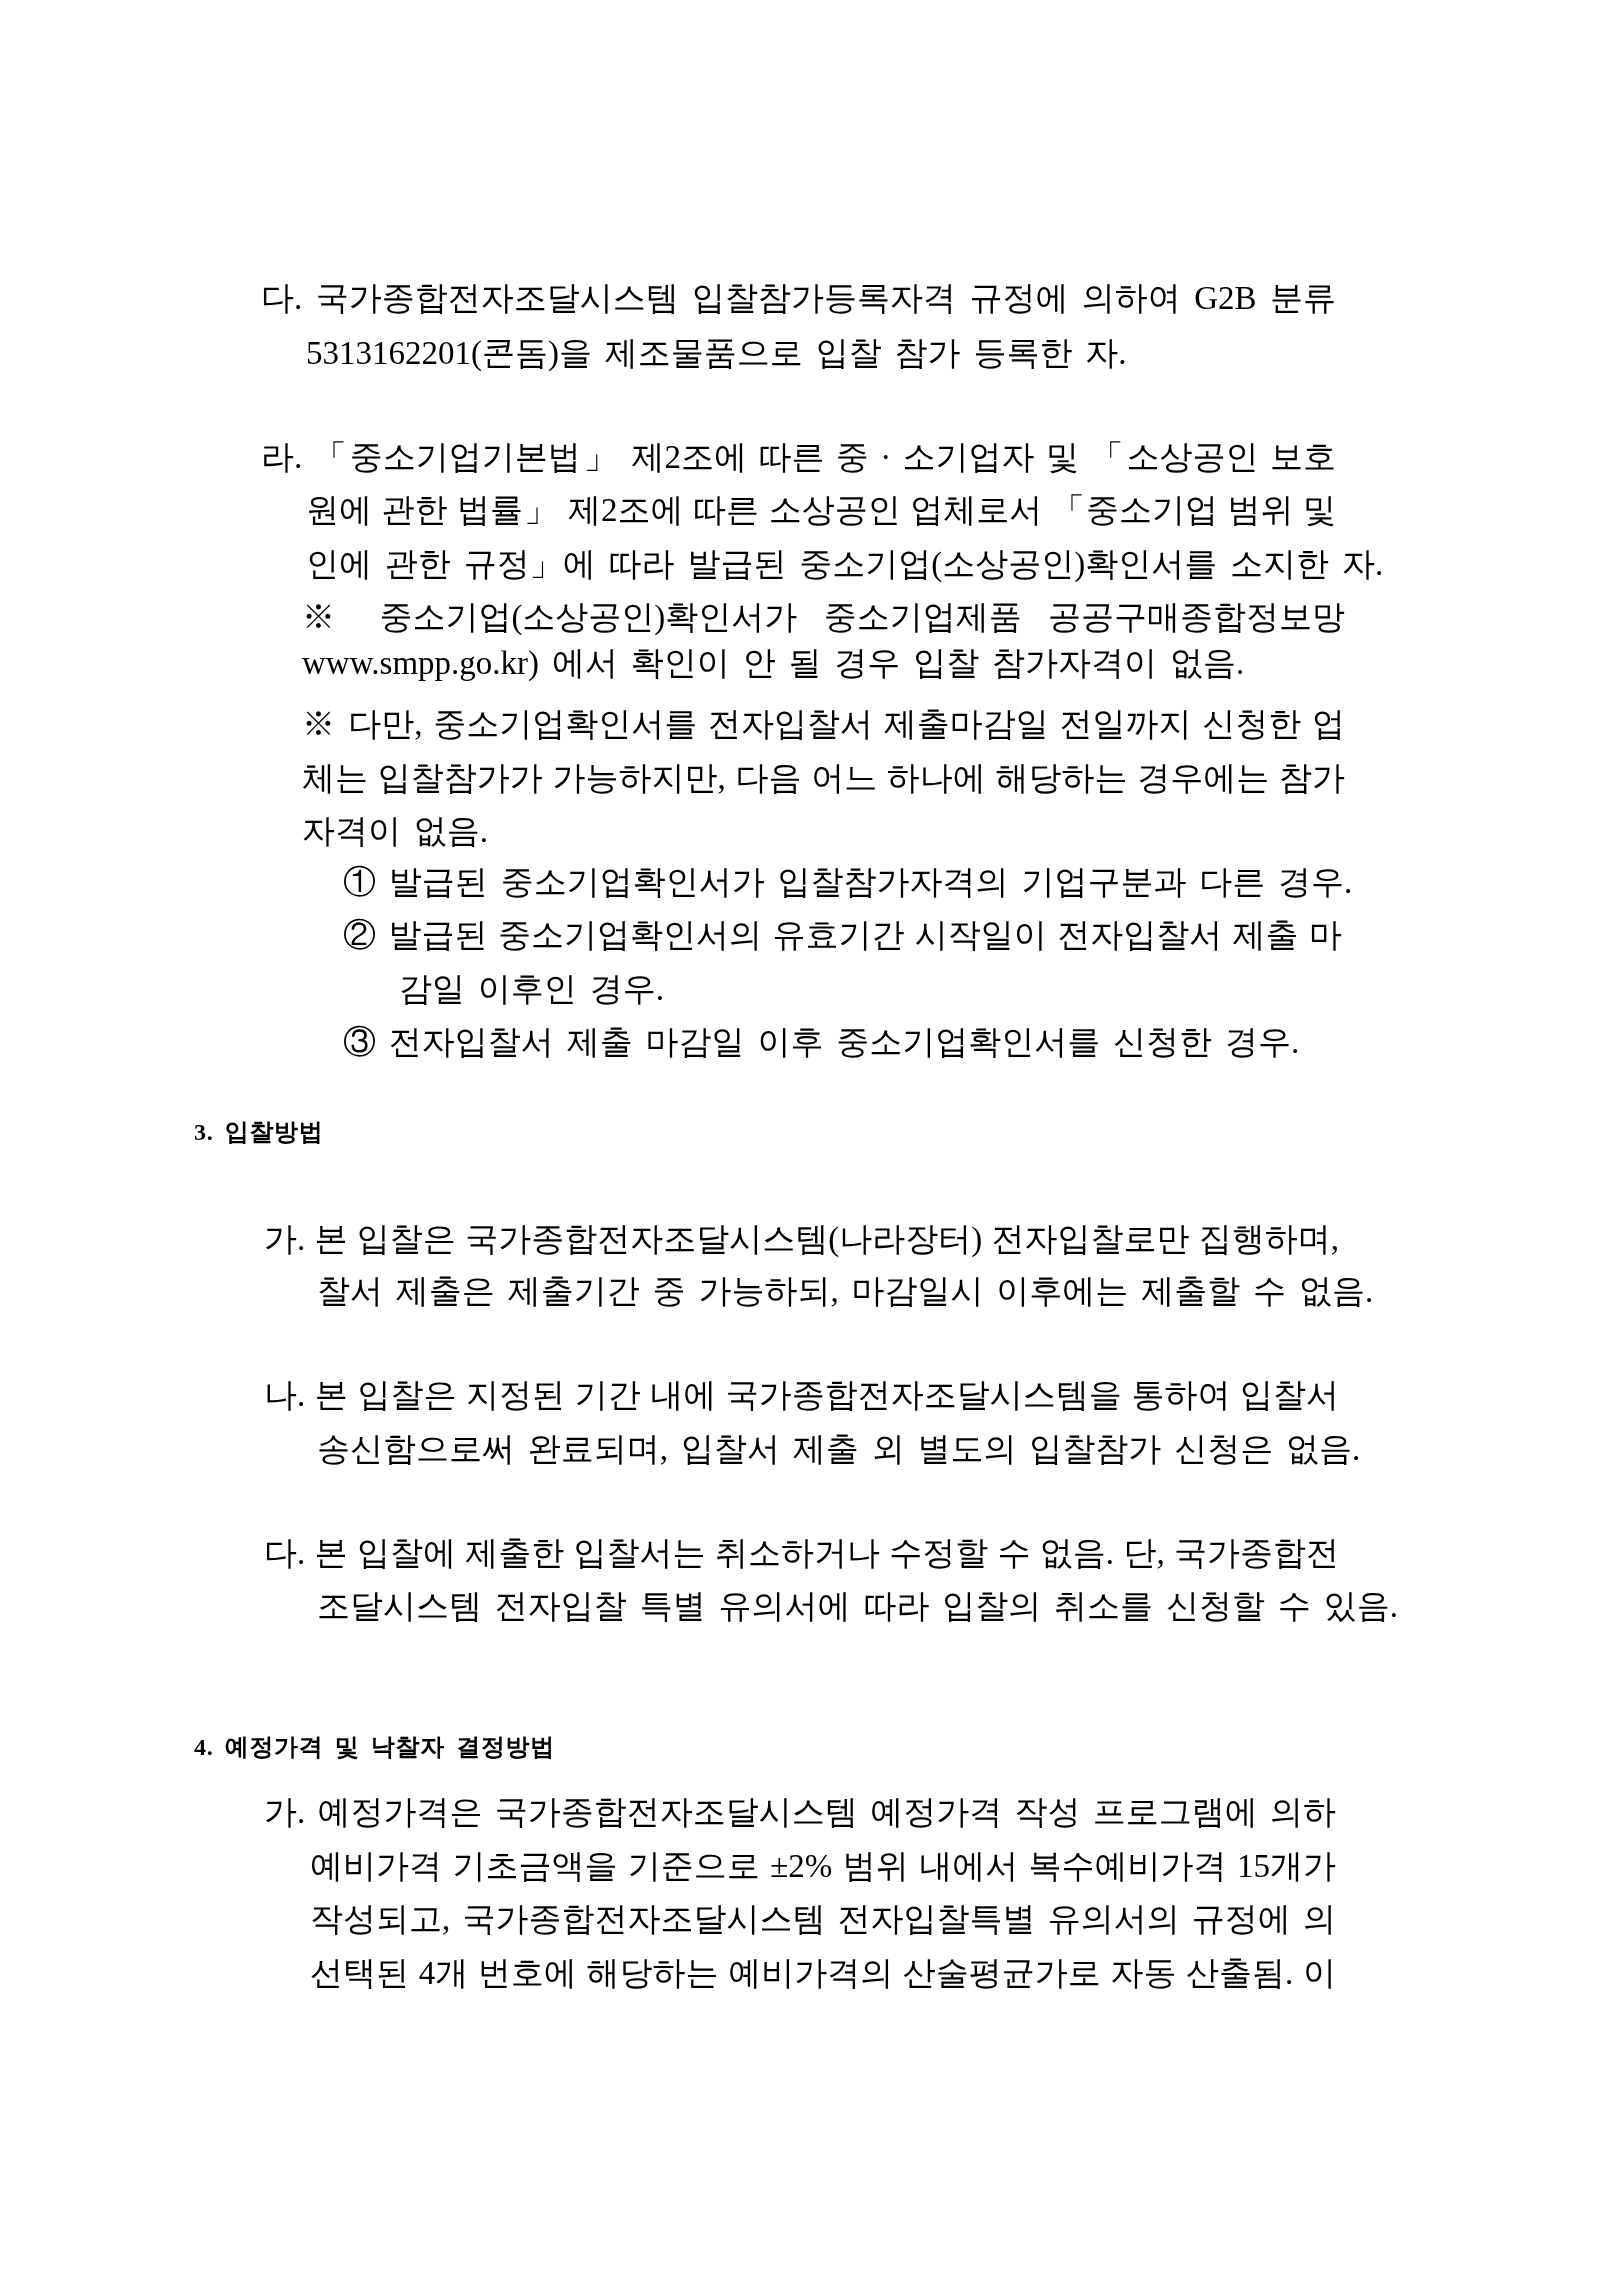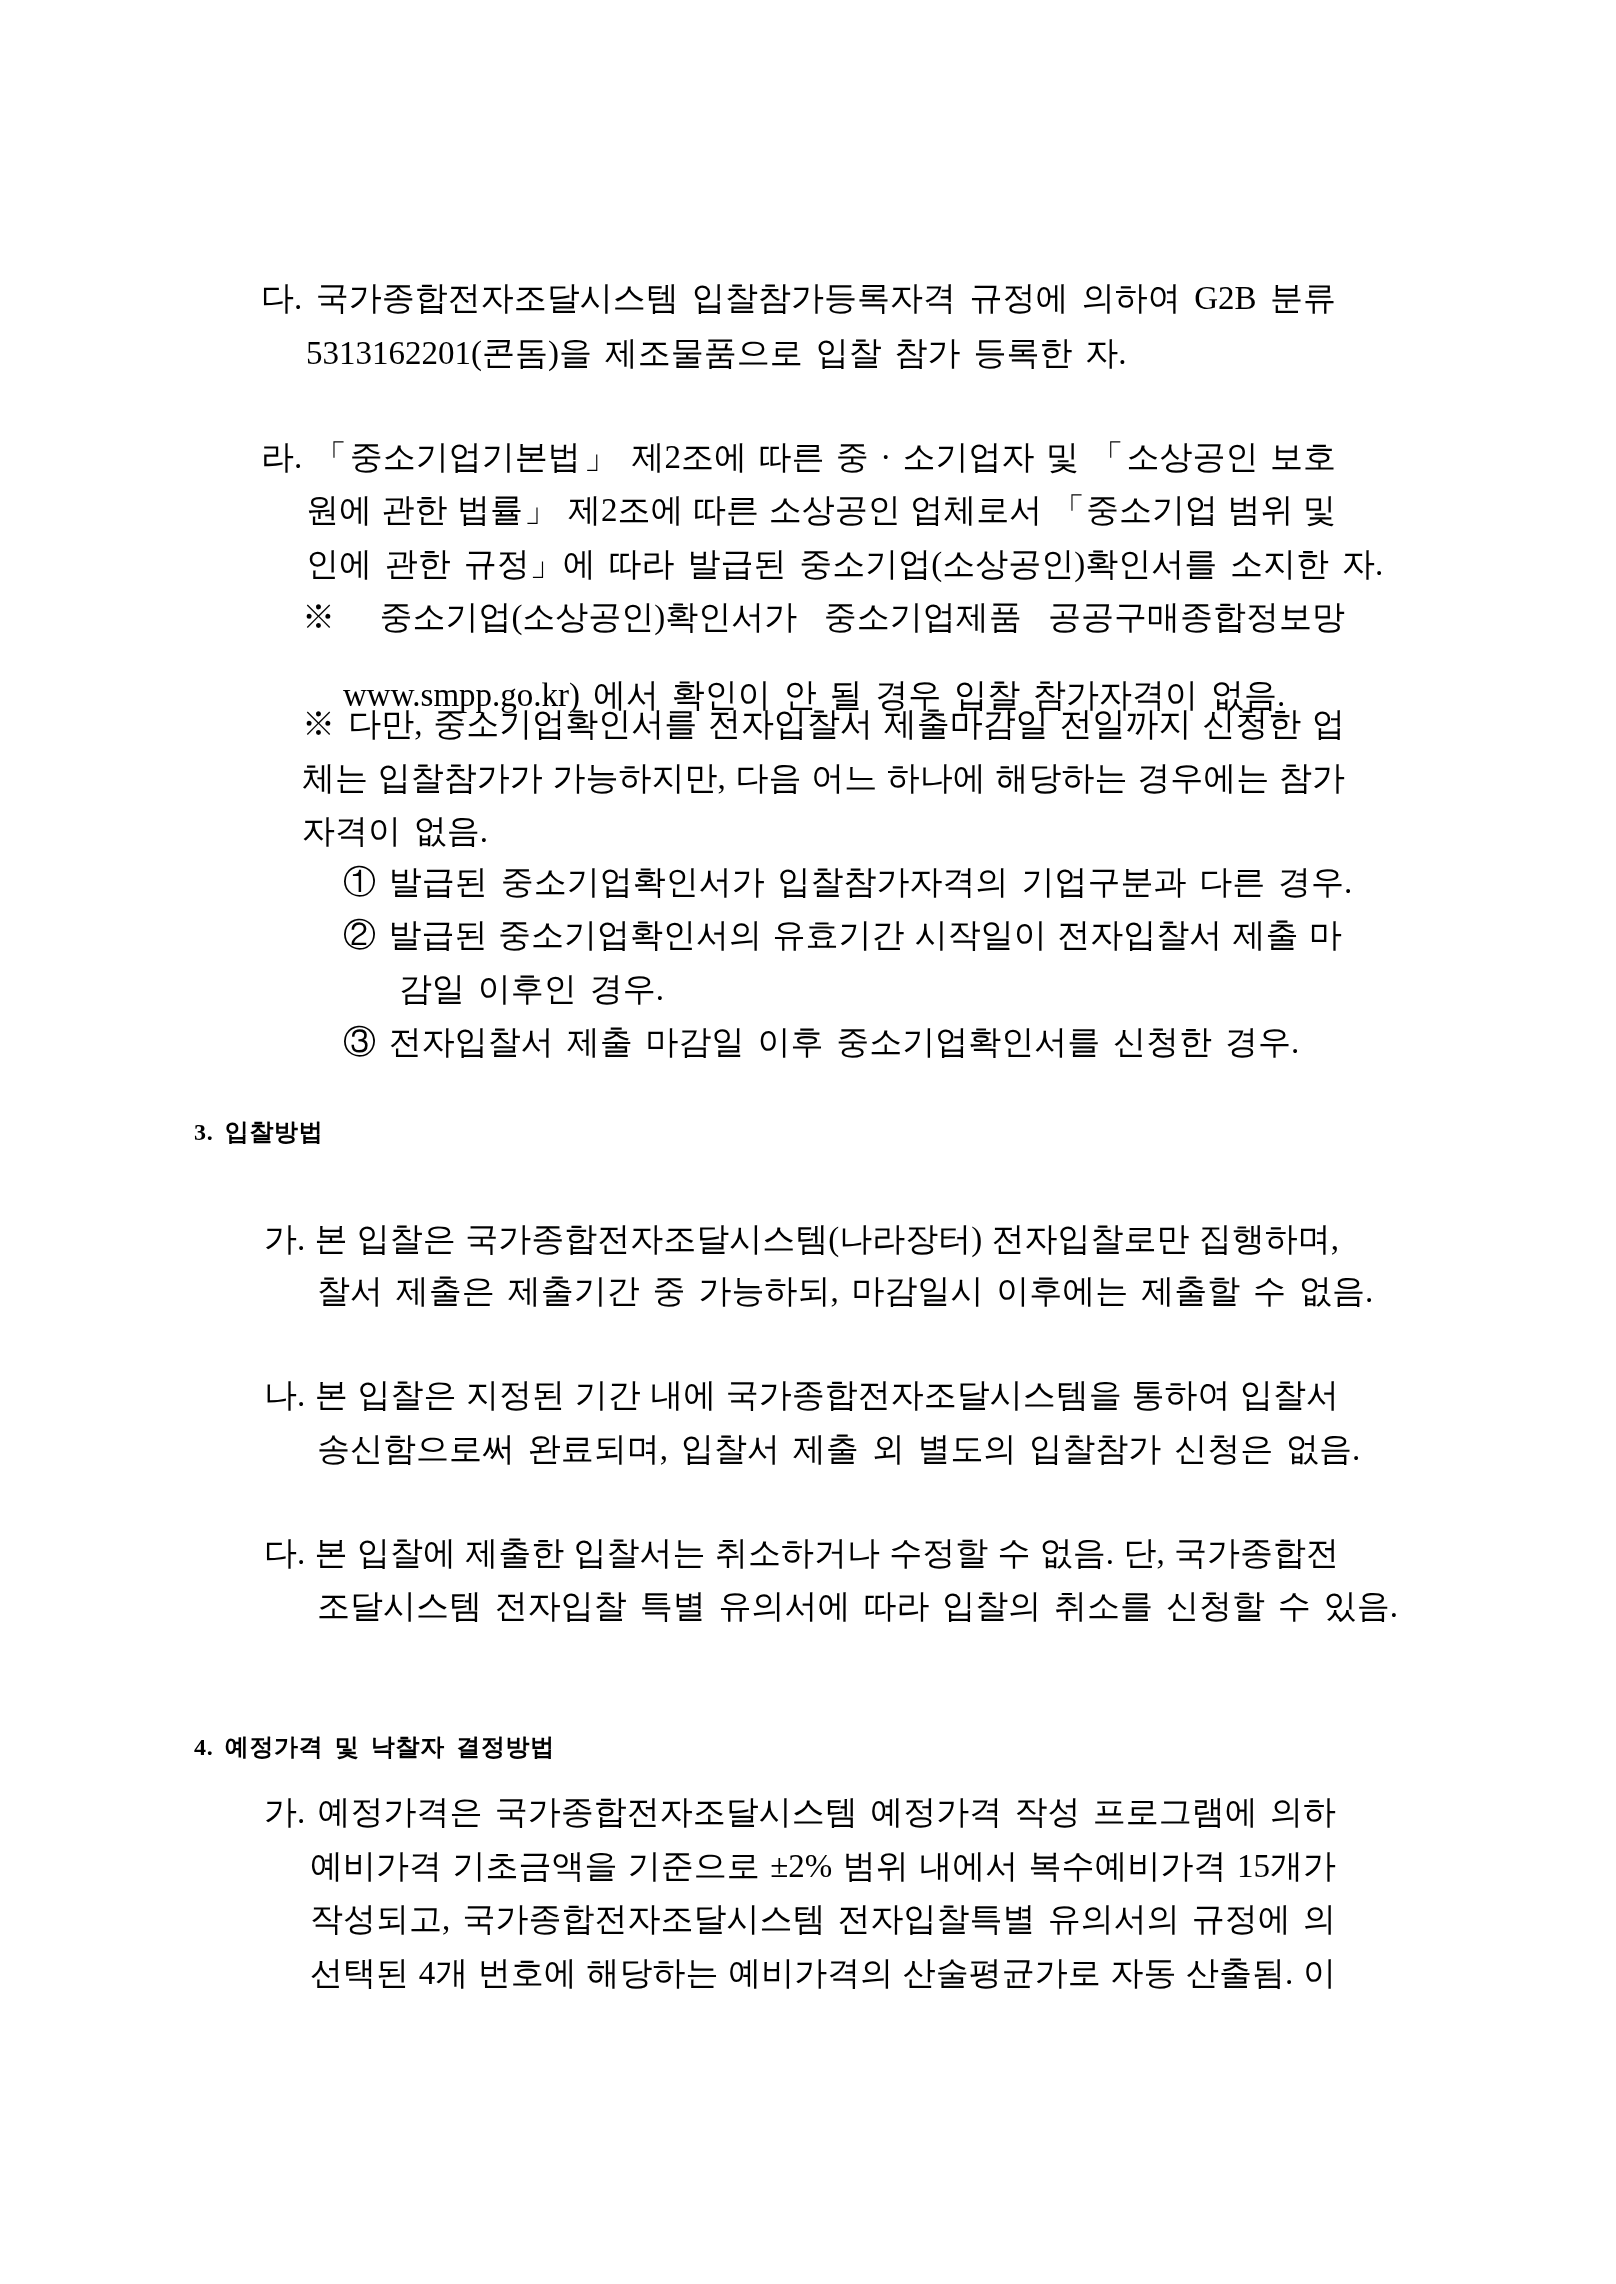"www.smpp.go.kr) 에서 확인이 안 될" div.ln { margin-left: 41px -> none; top: 676px -> 644px }
